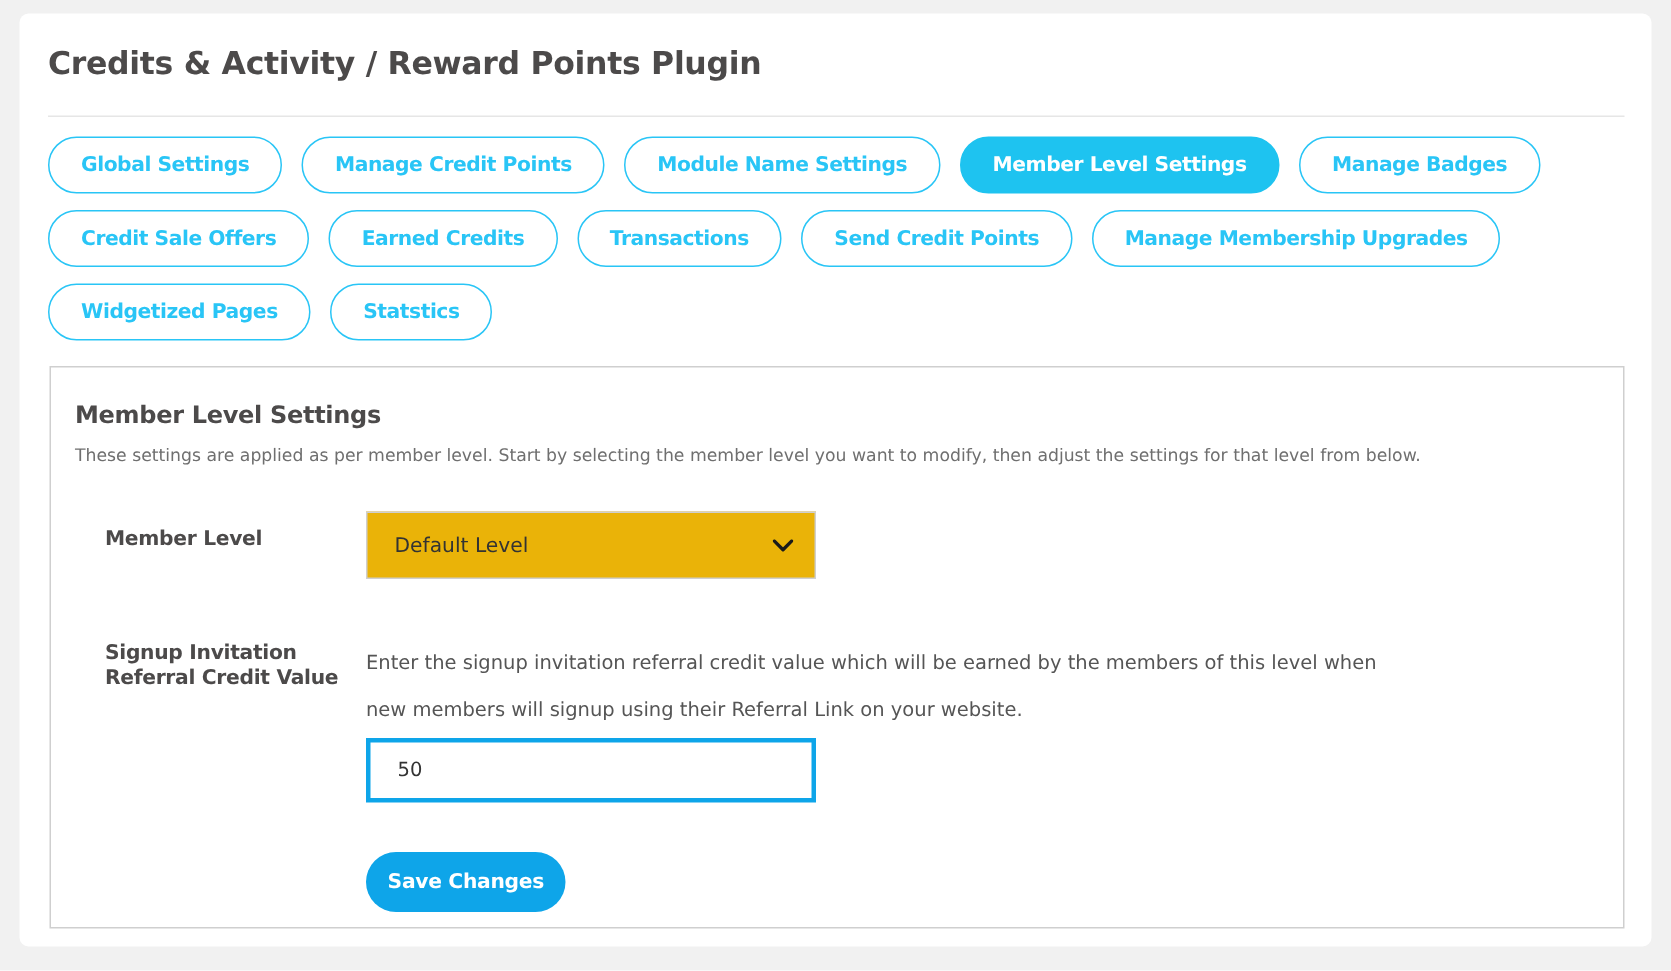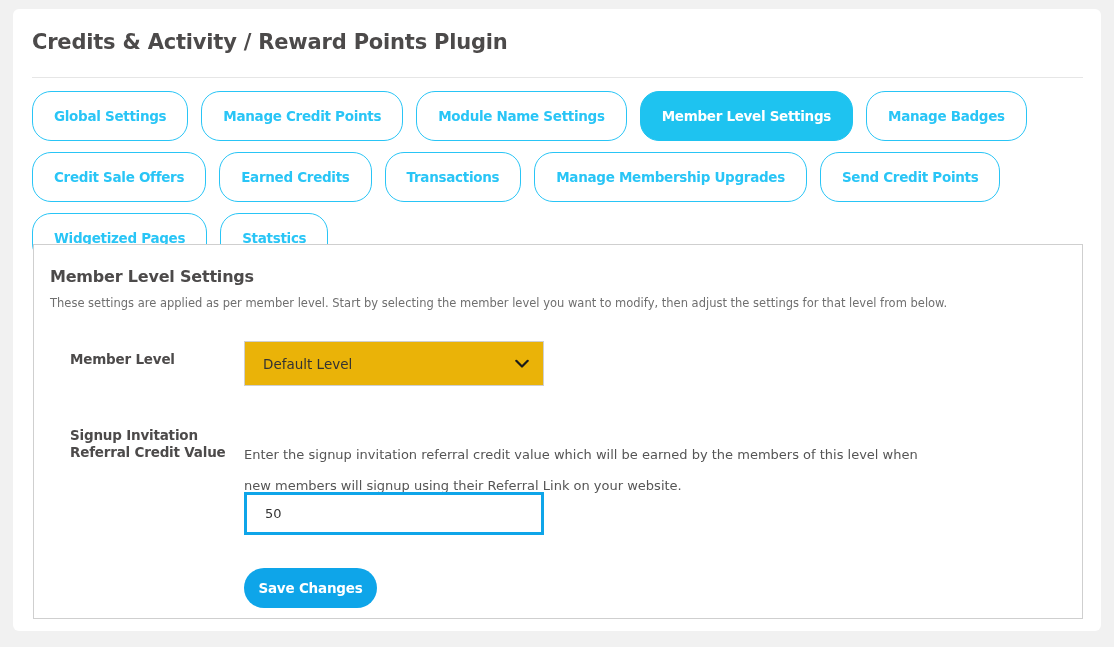"Global Settings" .tab { height: 50px -> 38px }
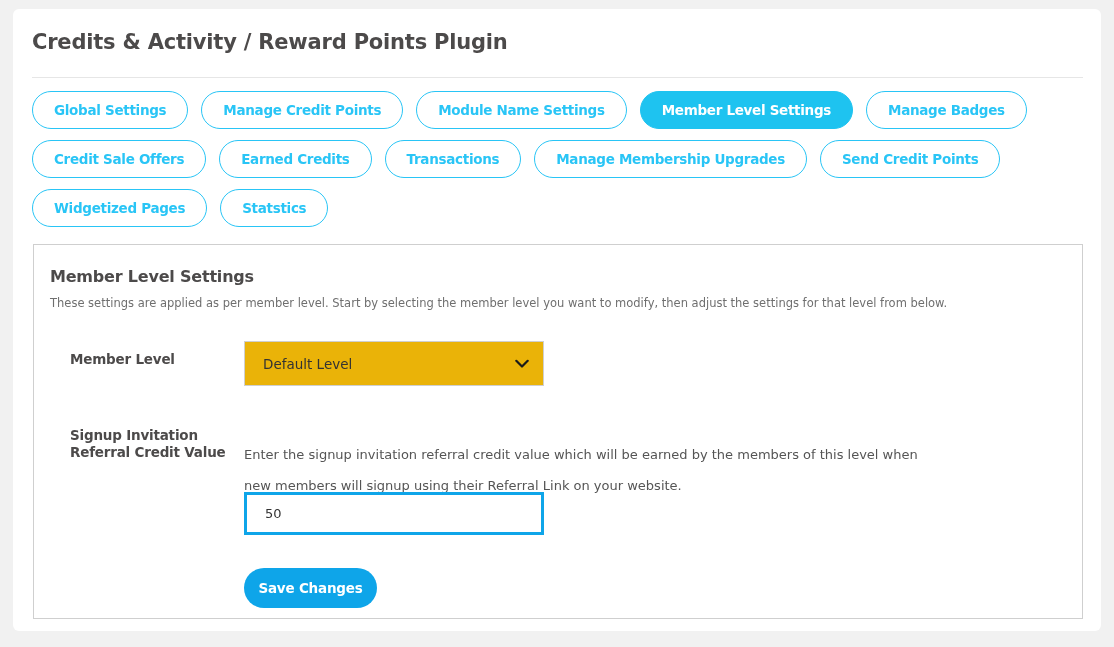"Manage Membership Upgrades" div.tab { order: before "Send Credit Points" -> after "Send Credit Points" }
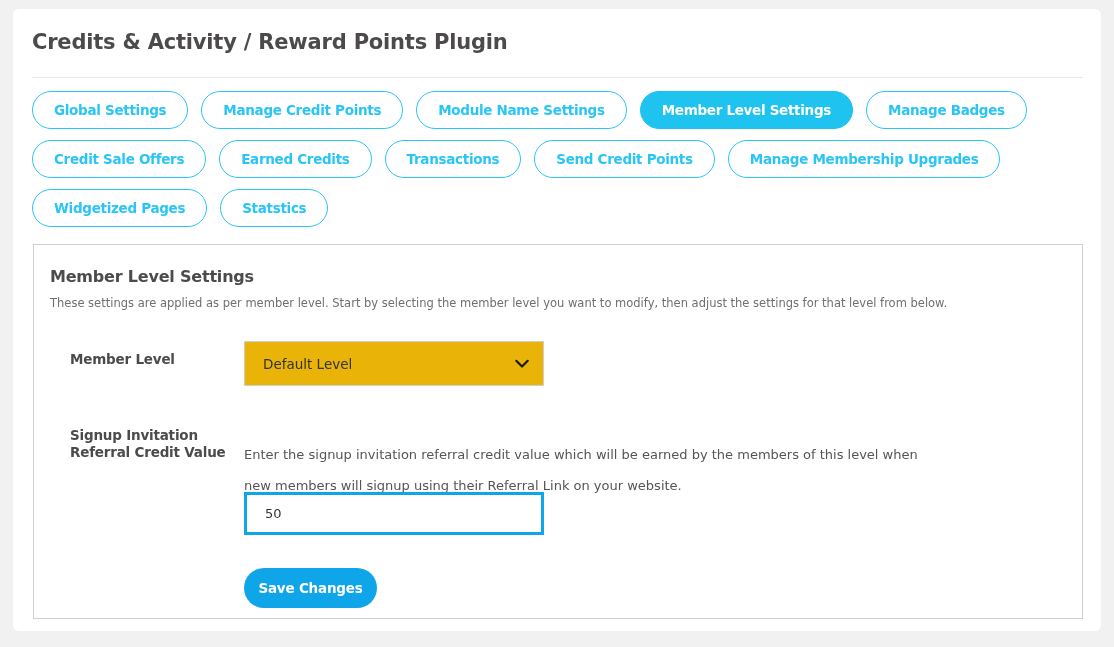"Enter the signup invitation referral" .help-text { top: 194px -> 182px }
